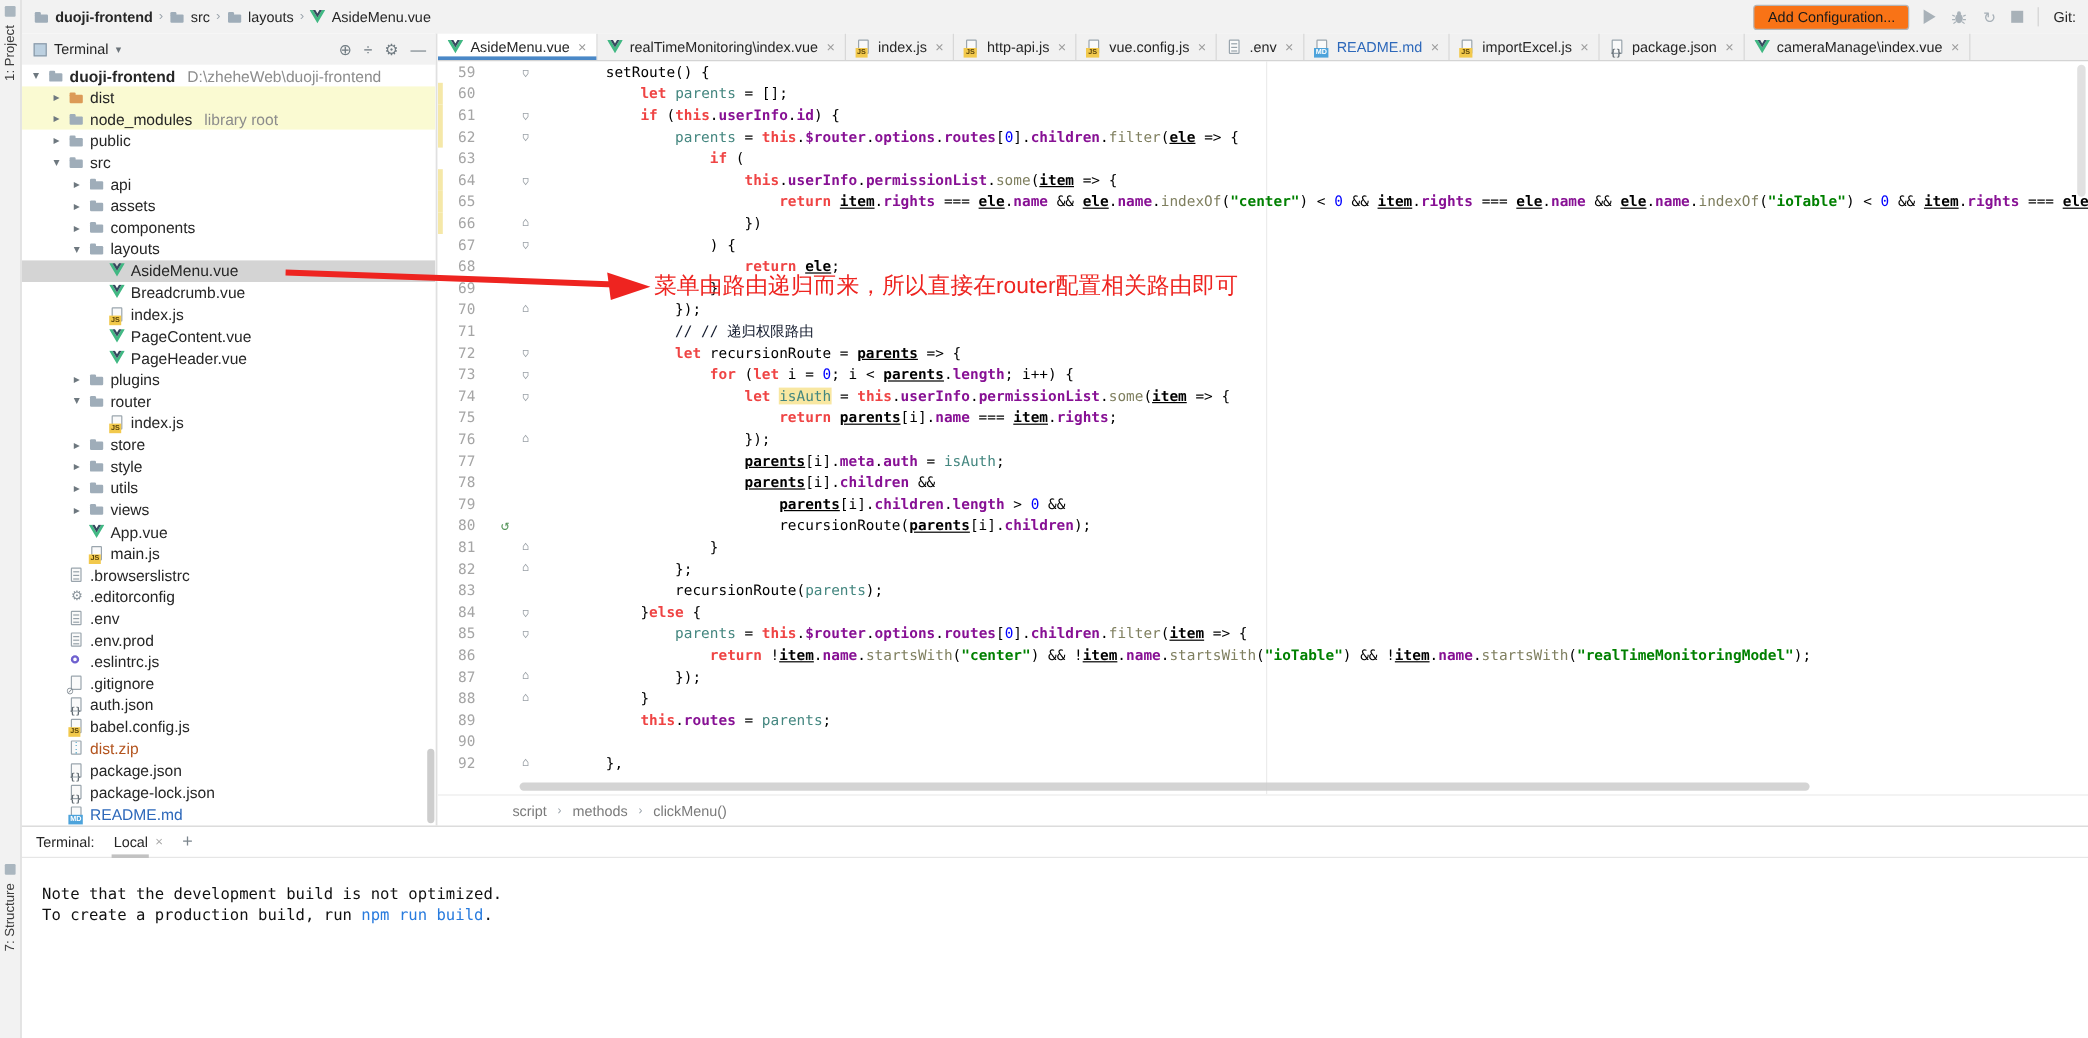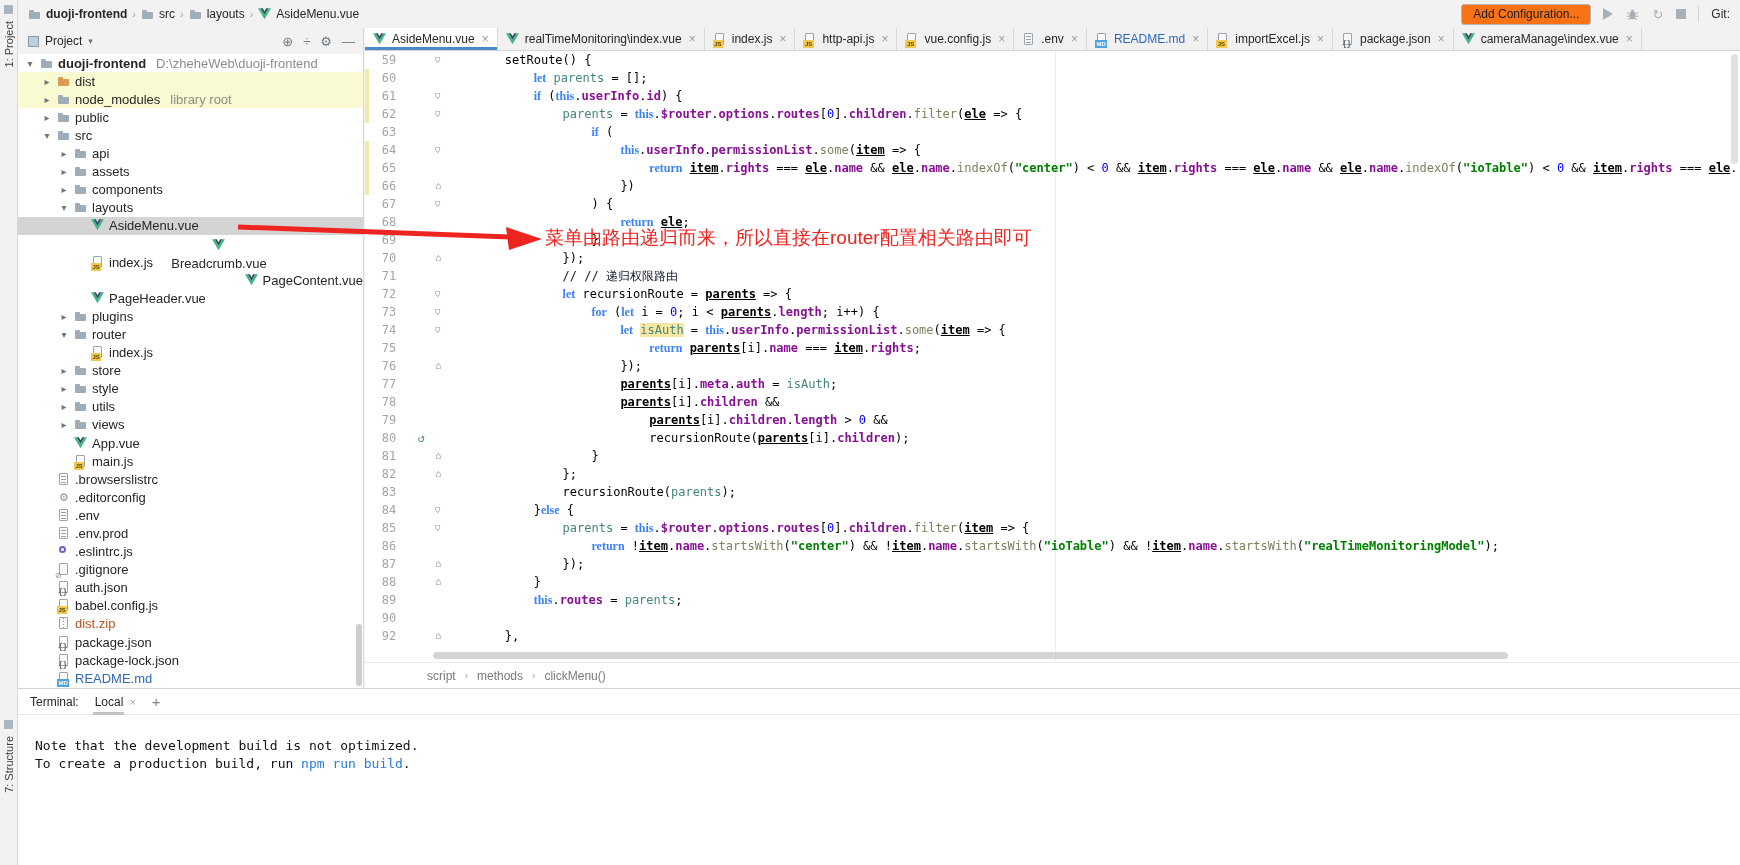"Project" span { text: Project -> Terminal }
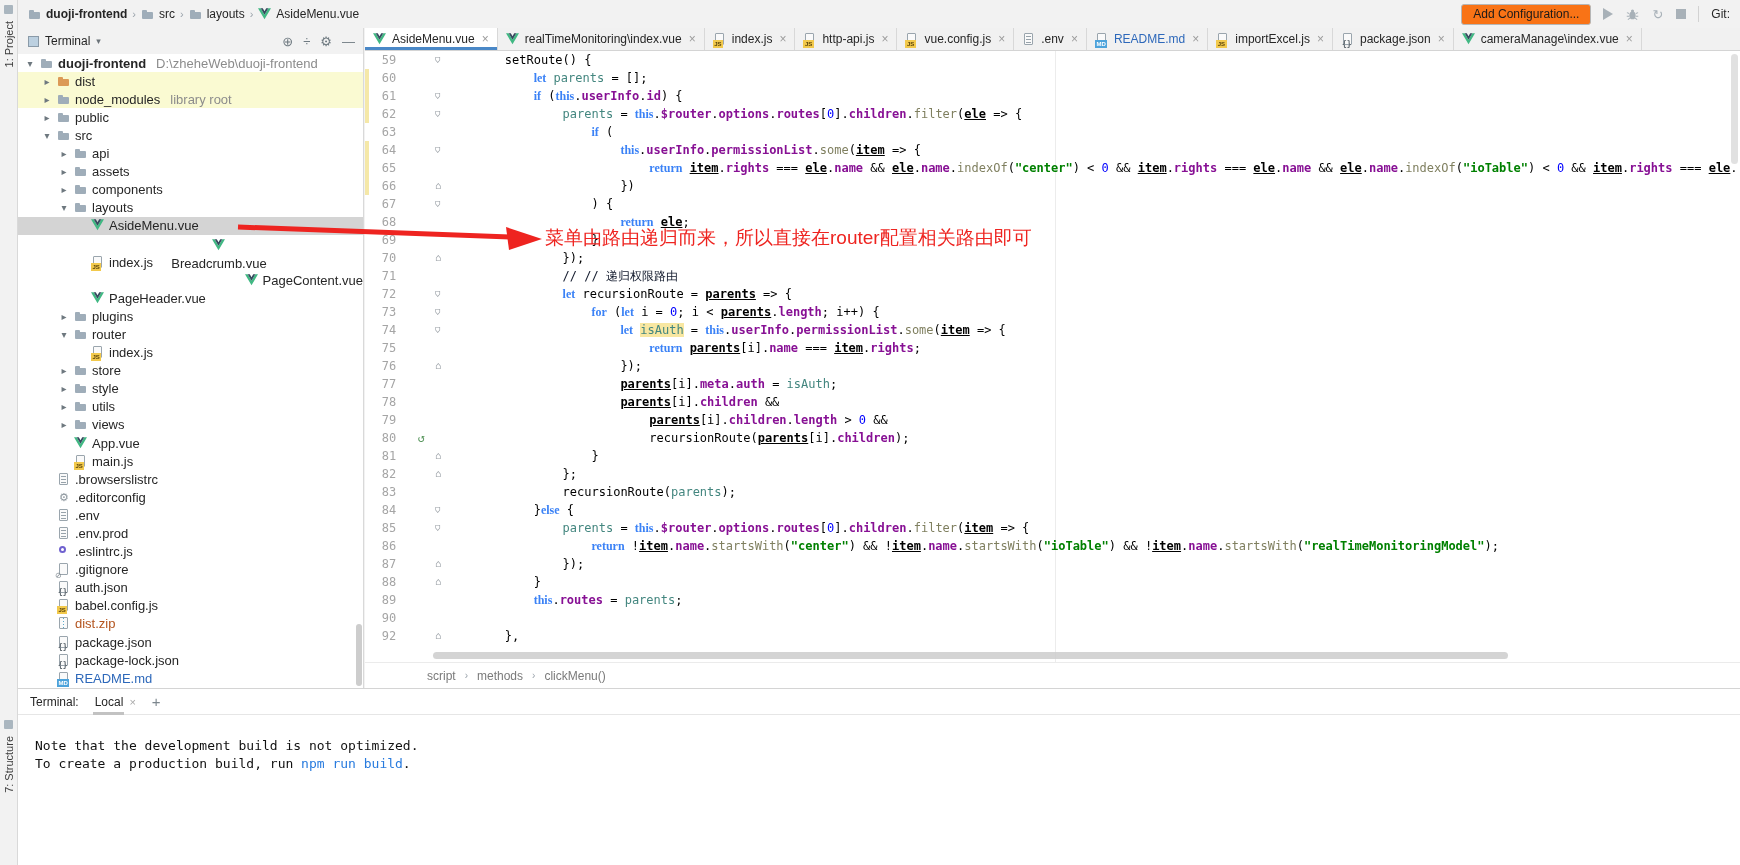"let" .kw { color: #3b82f6 -> #ef4444; font-family: Liberation Serif, serif -> none }
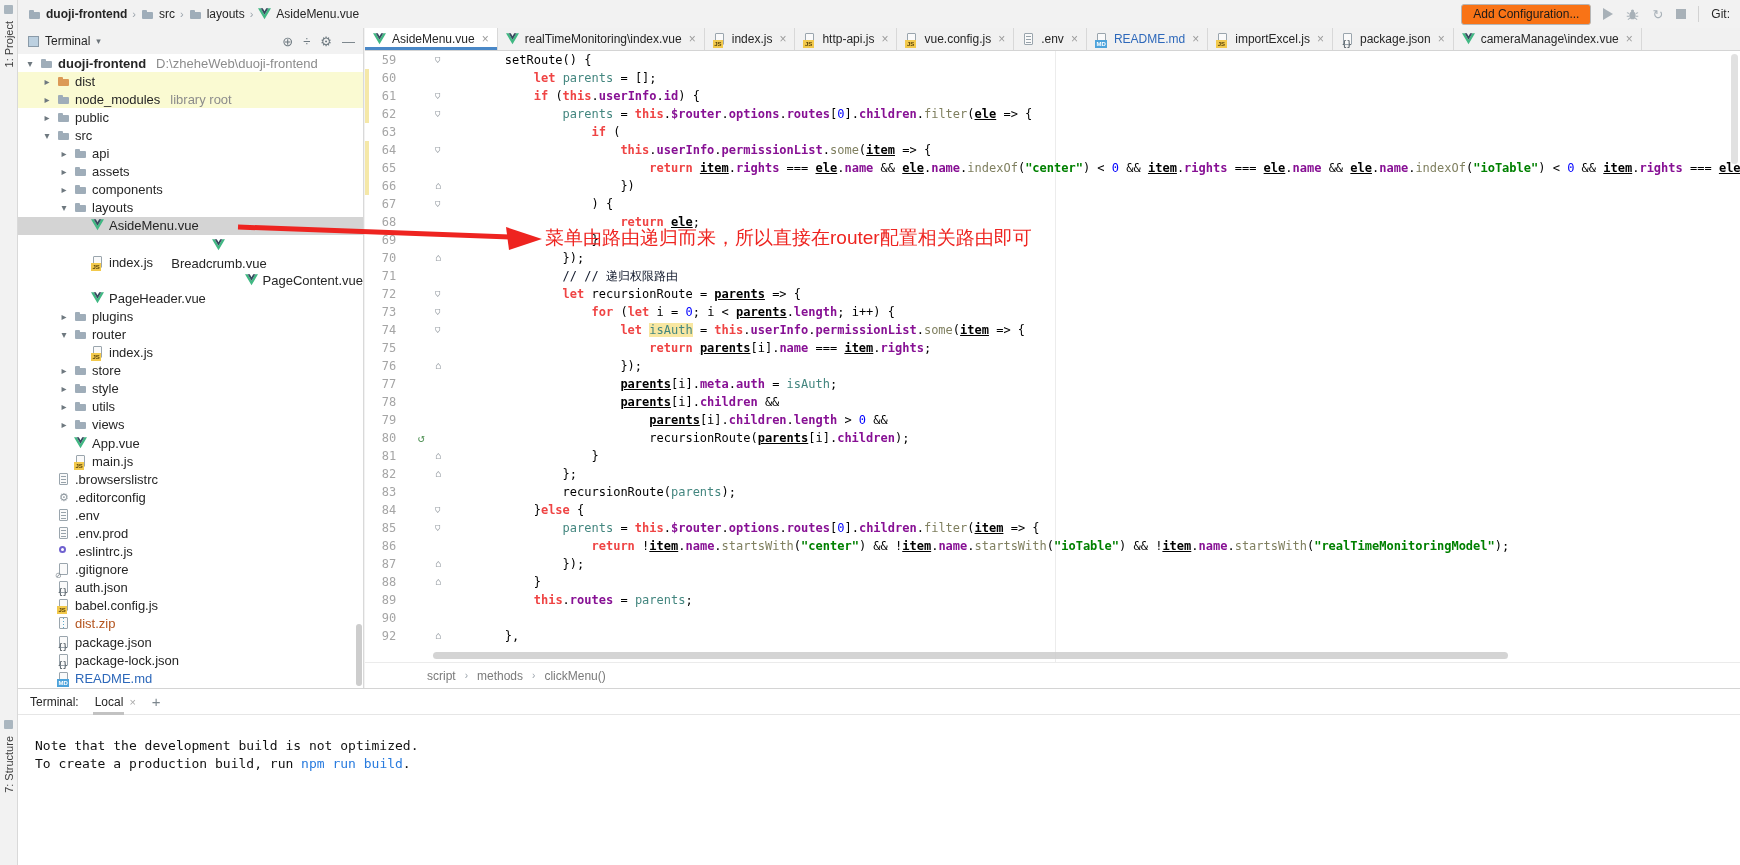"Breadcrumb.vue" div.tree-row { flex-direction: column -> none }
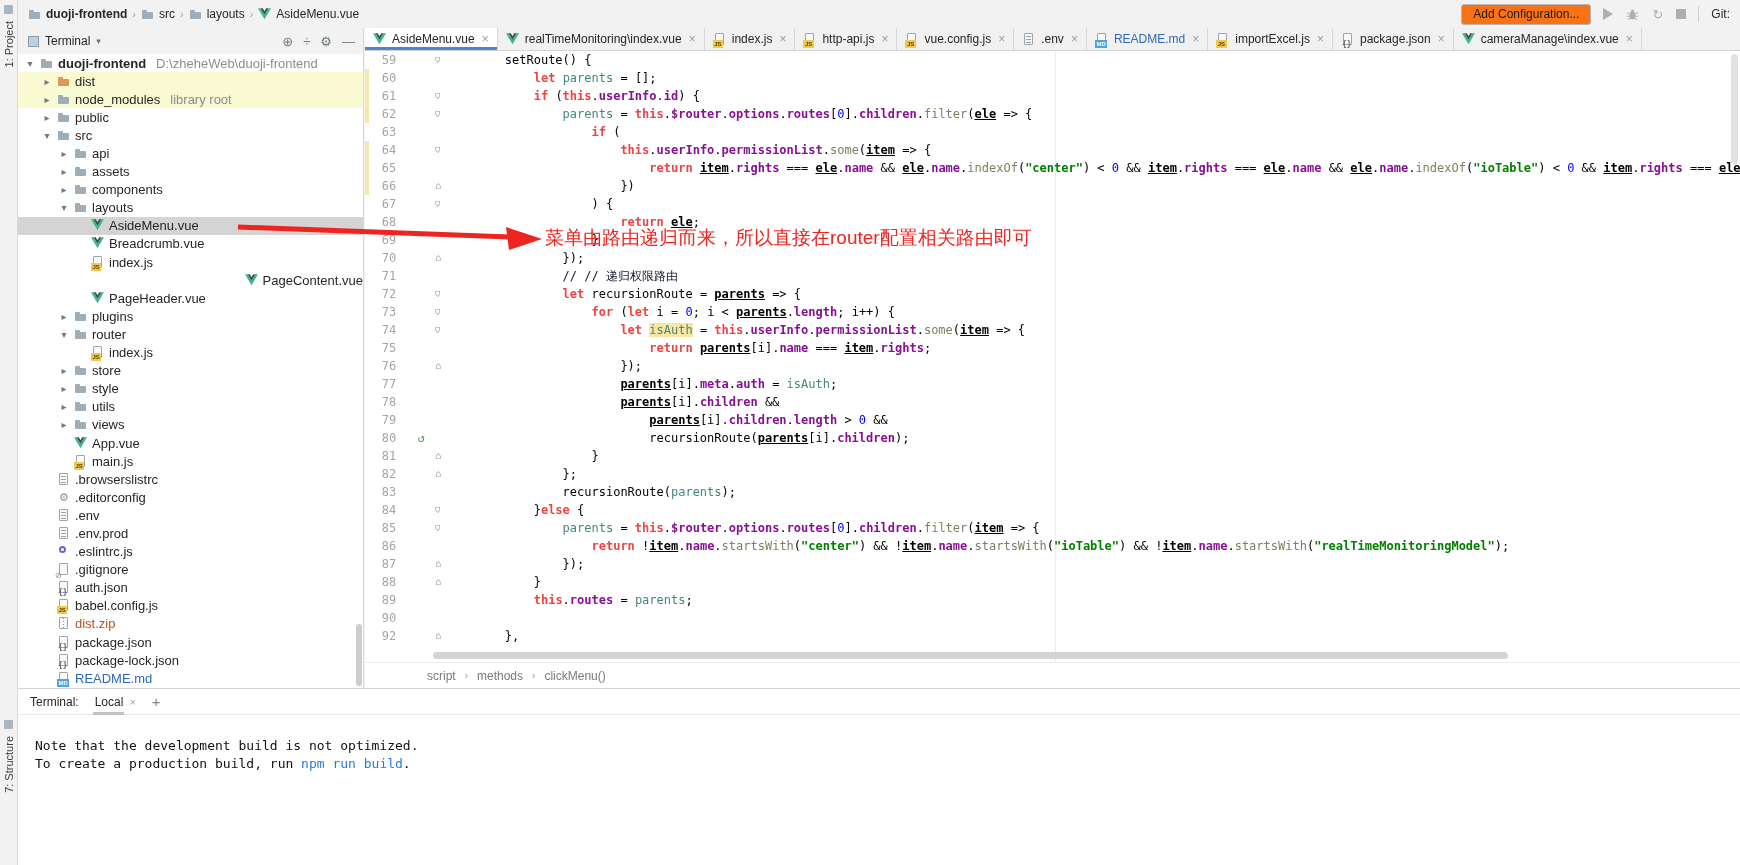"PageContent.vue" div.tree-row { justify-content: flex-end -> none }
